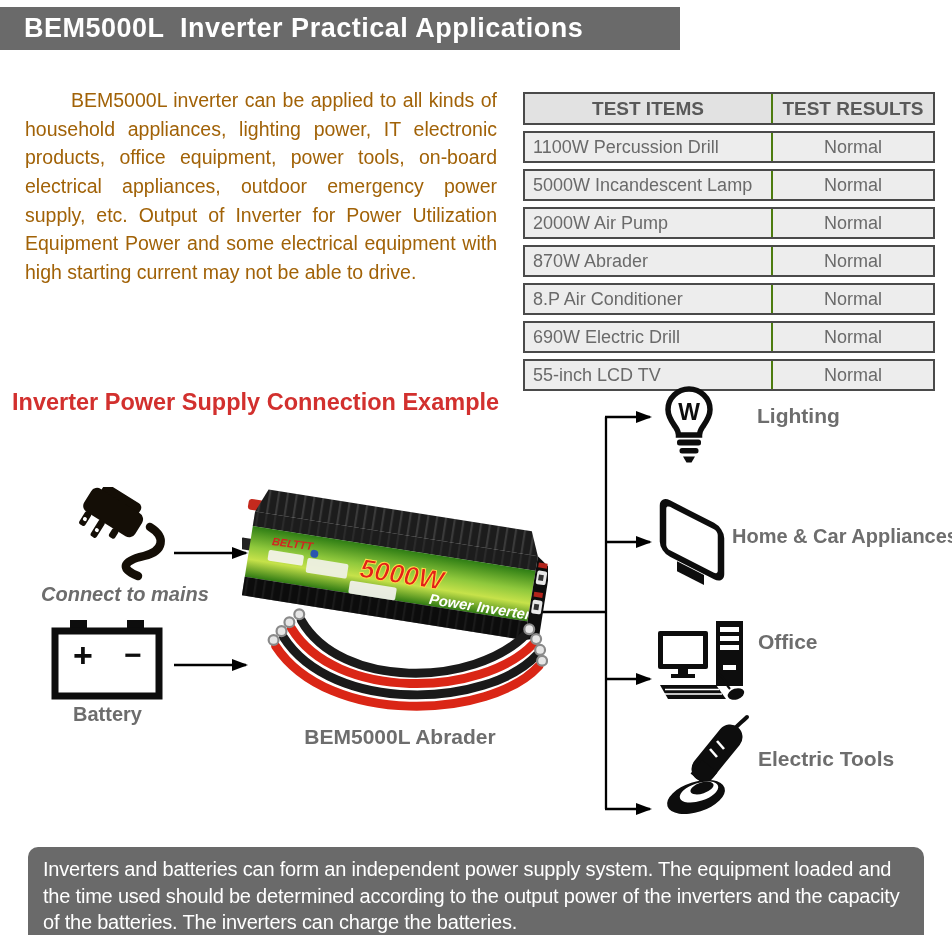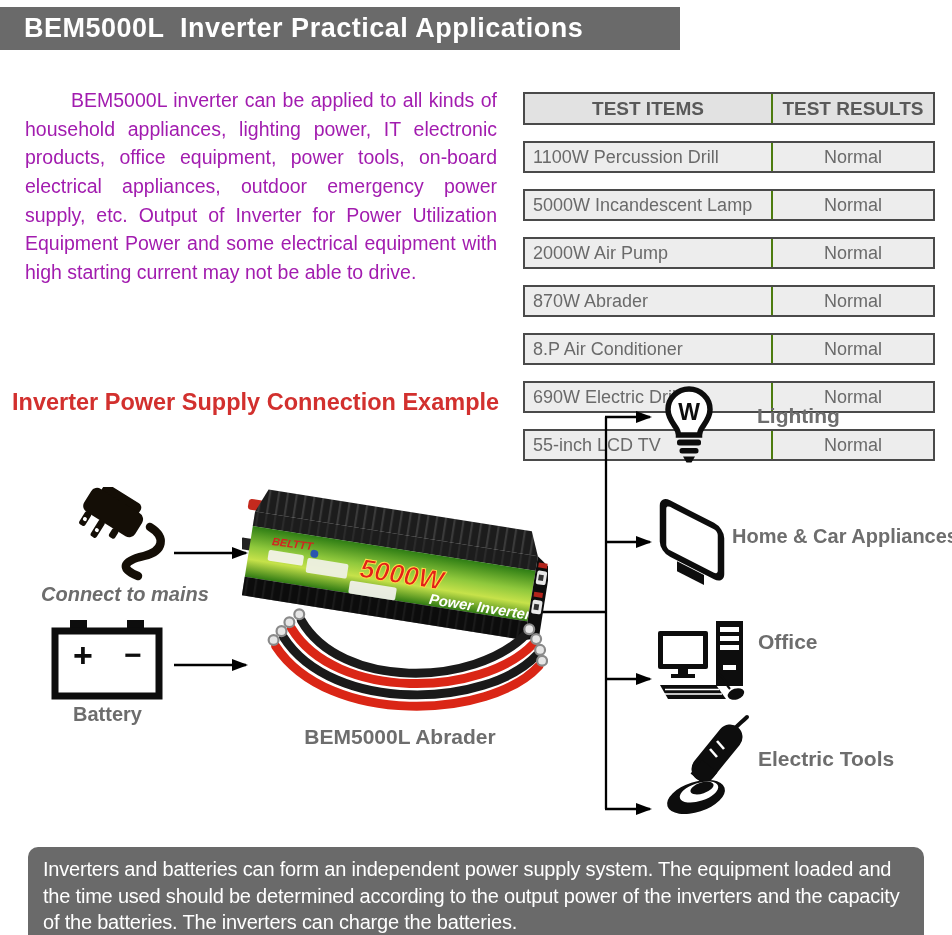"BEM5000L inverter can be applied" .intro { color: #a21caf -> #a16207 }
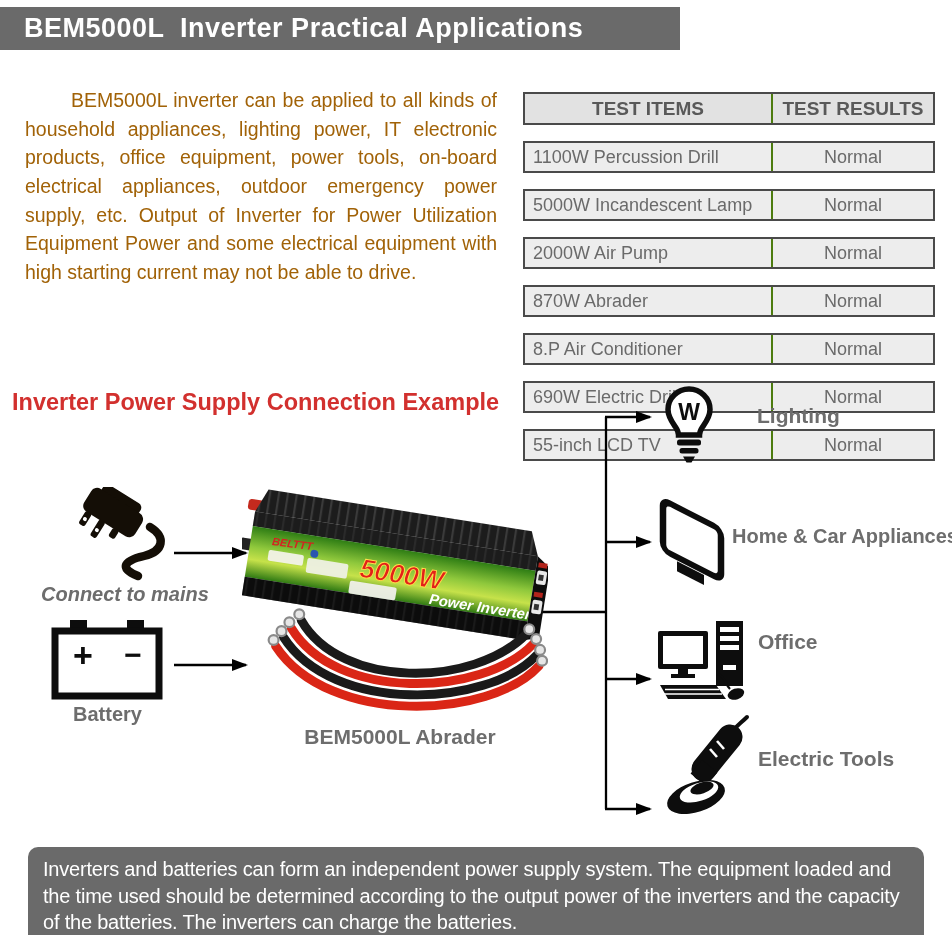"TEST ITEMS" .t-row { margin-bottom: 16px -> 6px }
